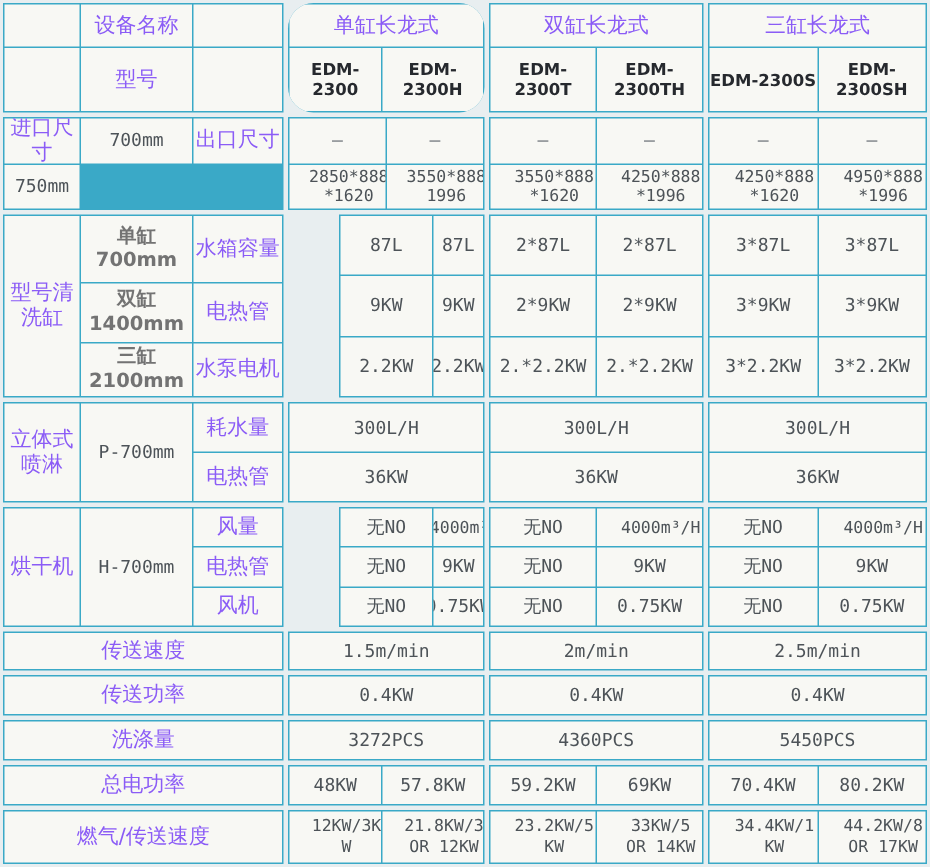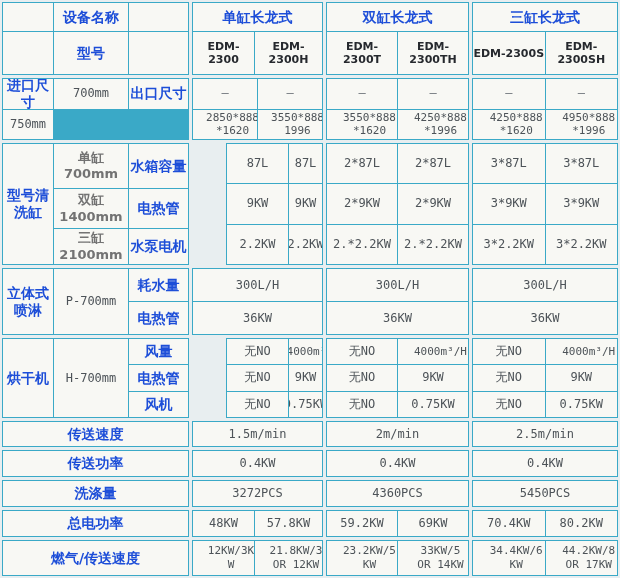"设备名称" .zh { color: #1d4ed8 -> #8b5cf6; font-weight: 700 -> 400 }
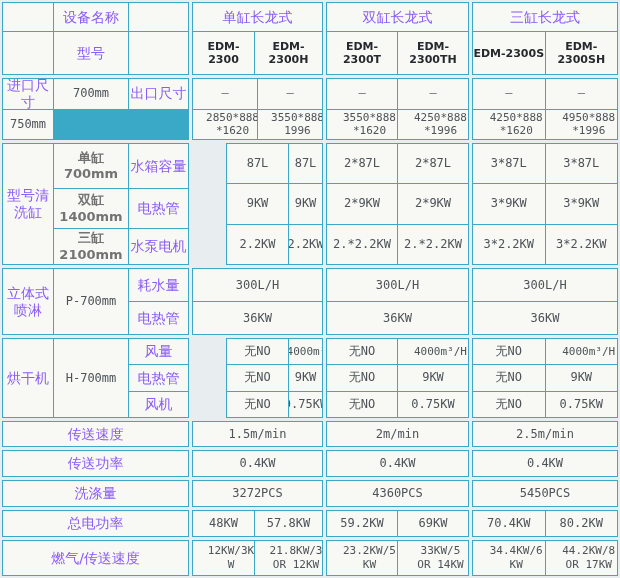"单缸长龙式" .gH { border-radius: none -> 17px }
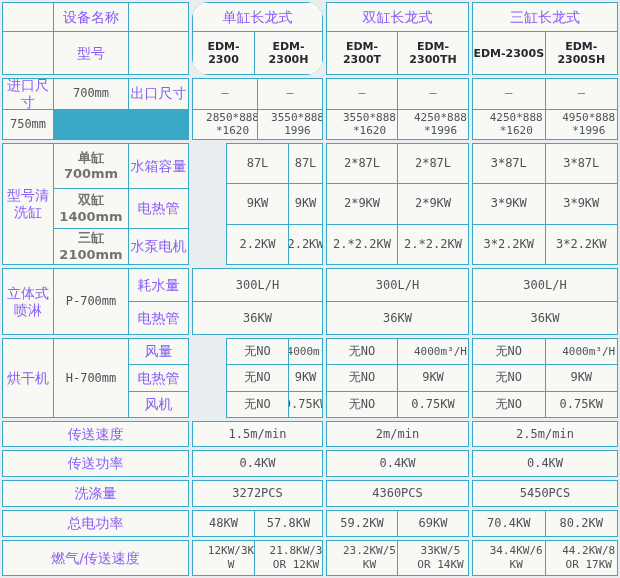"34.4KW/6" div.cell { text: 34.4KW/6 -> 34.4KW/1 }
